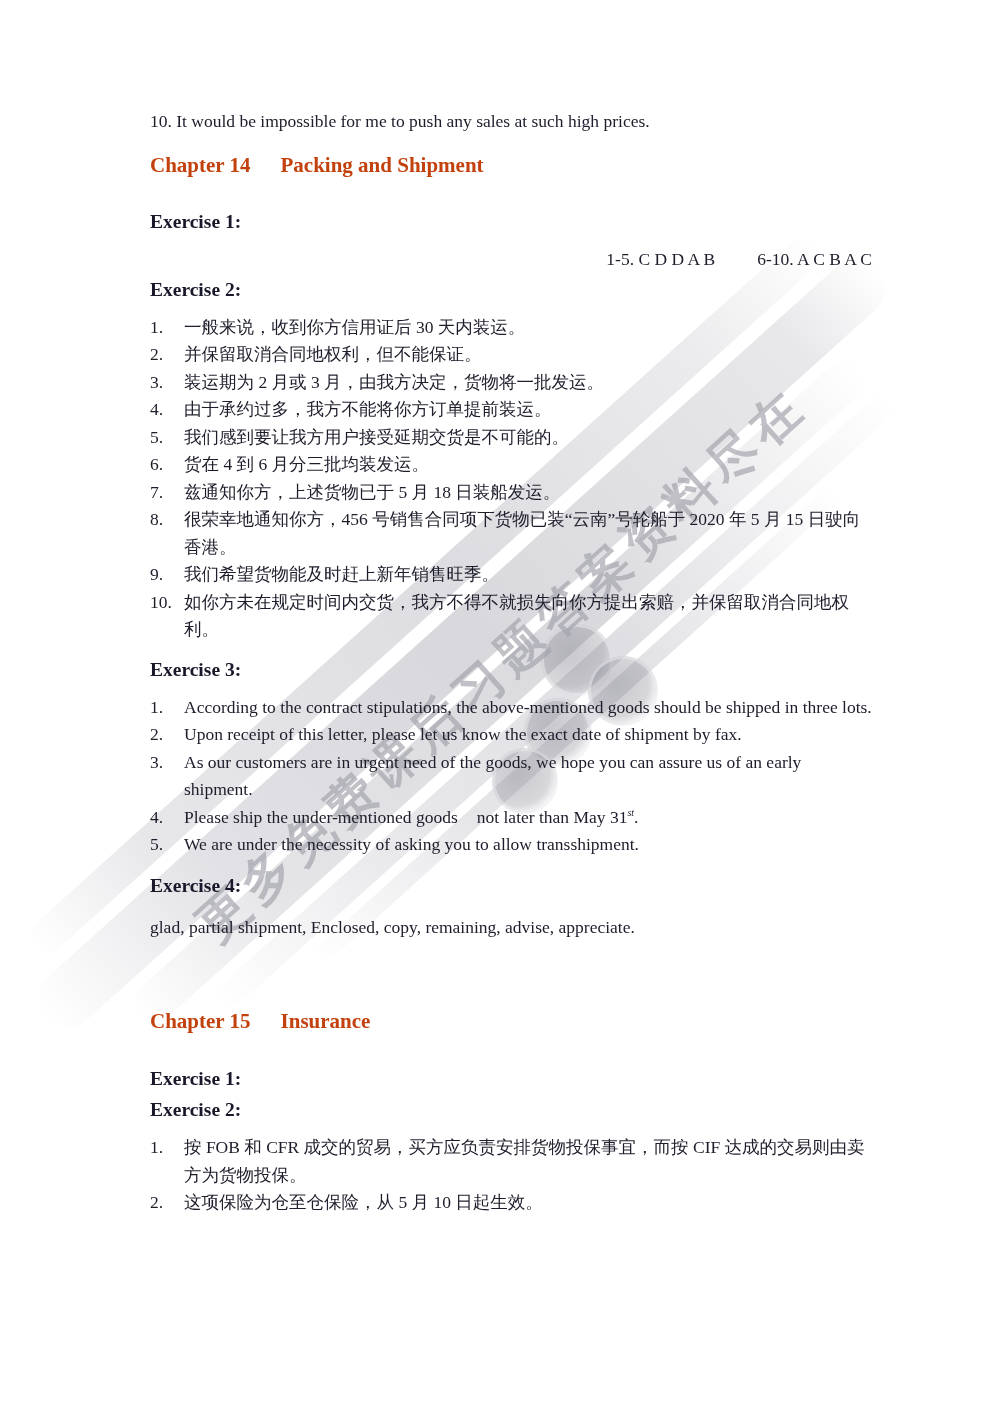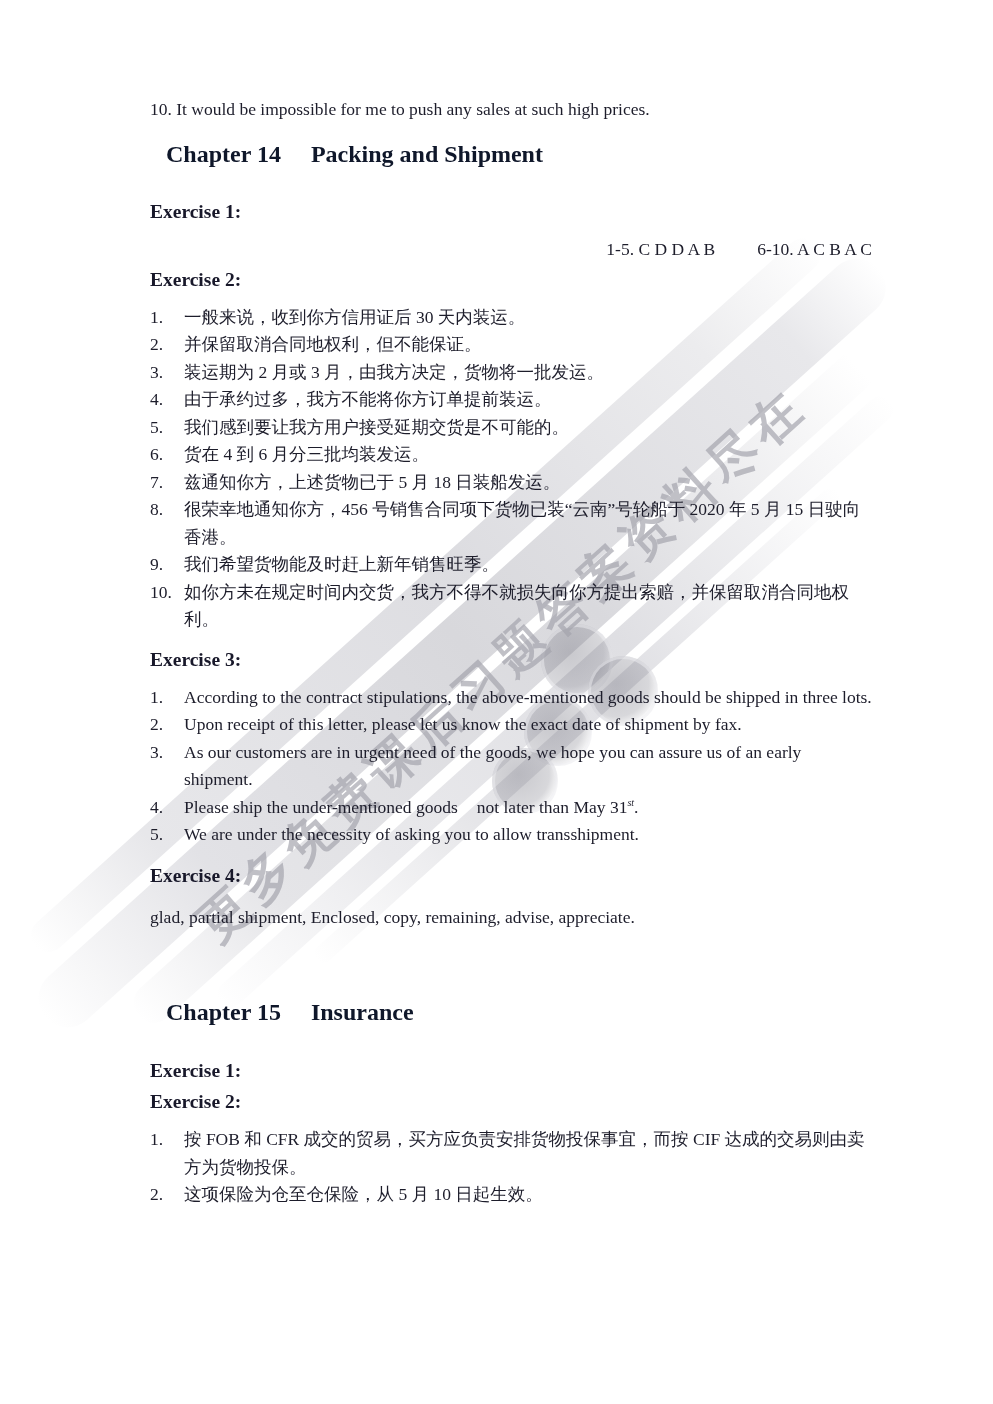"10. It would be impossible" .content { top: 96px -> 108px }
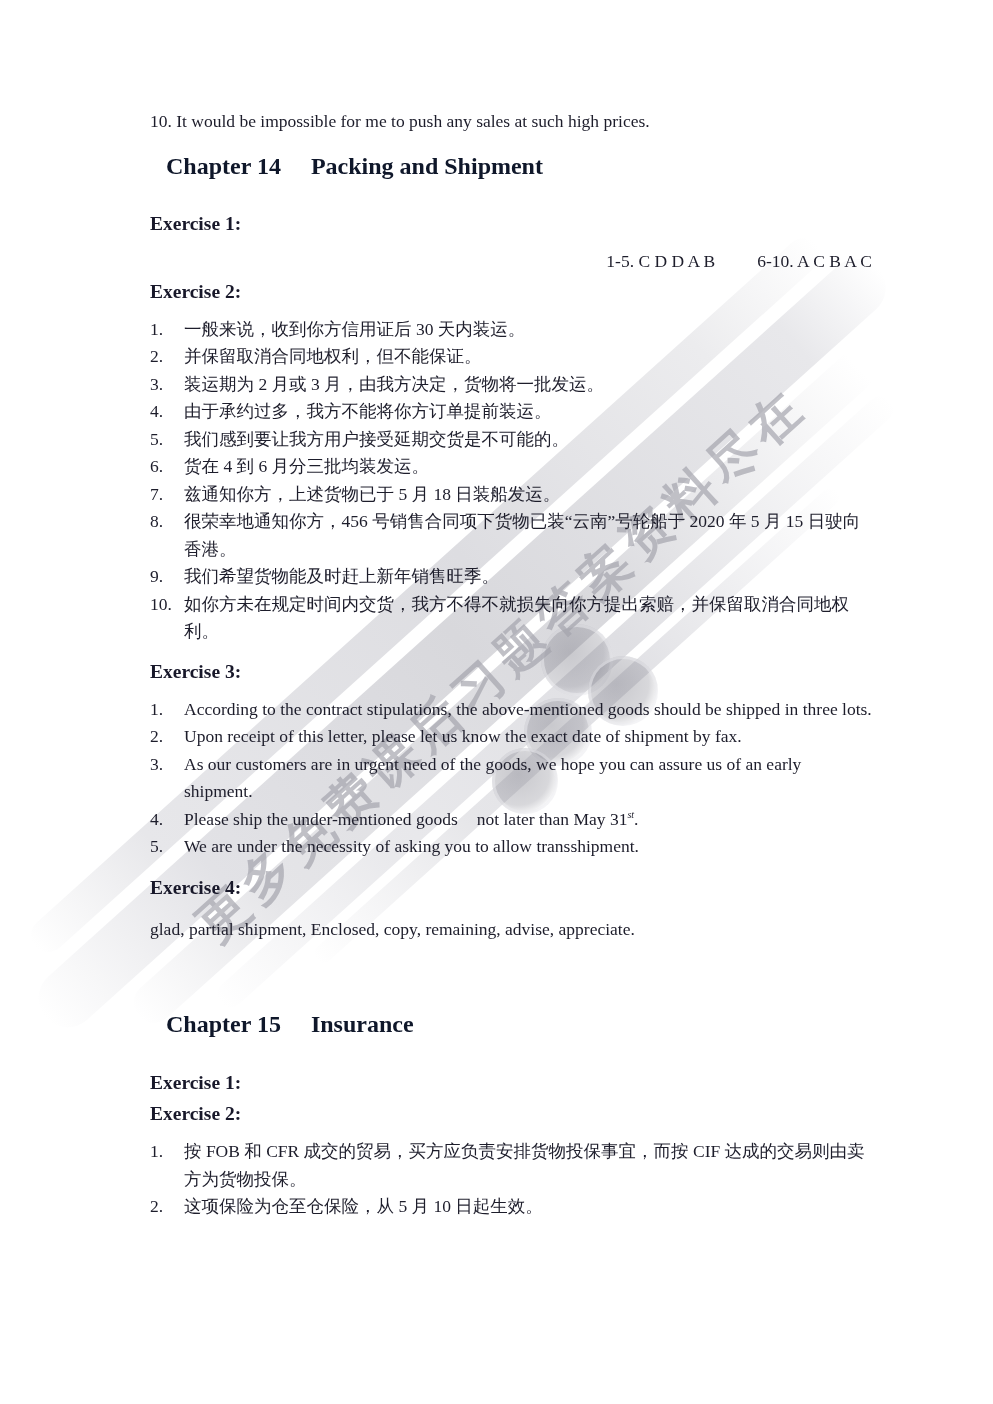"Chapter 14 Packing and Shipment" .chapter { color: #0f172a -> #c2410c; font-size: 24px -> 21px; margin: 16px -> 0 }
